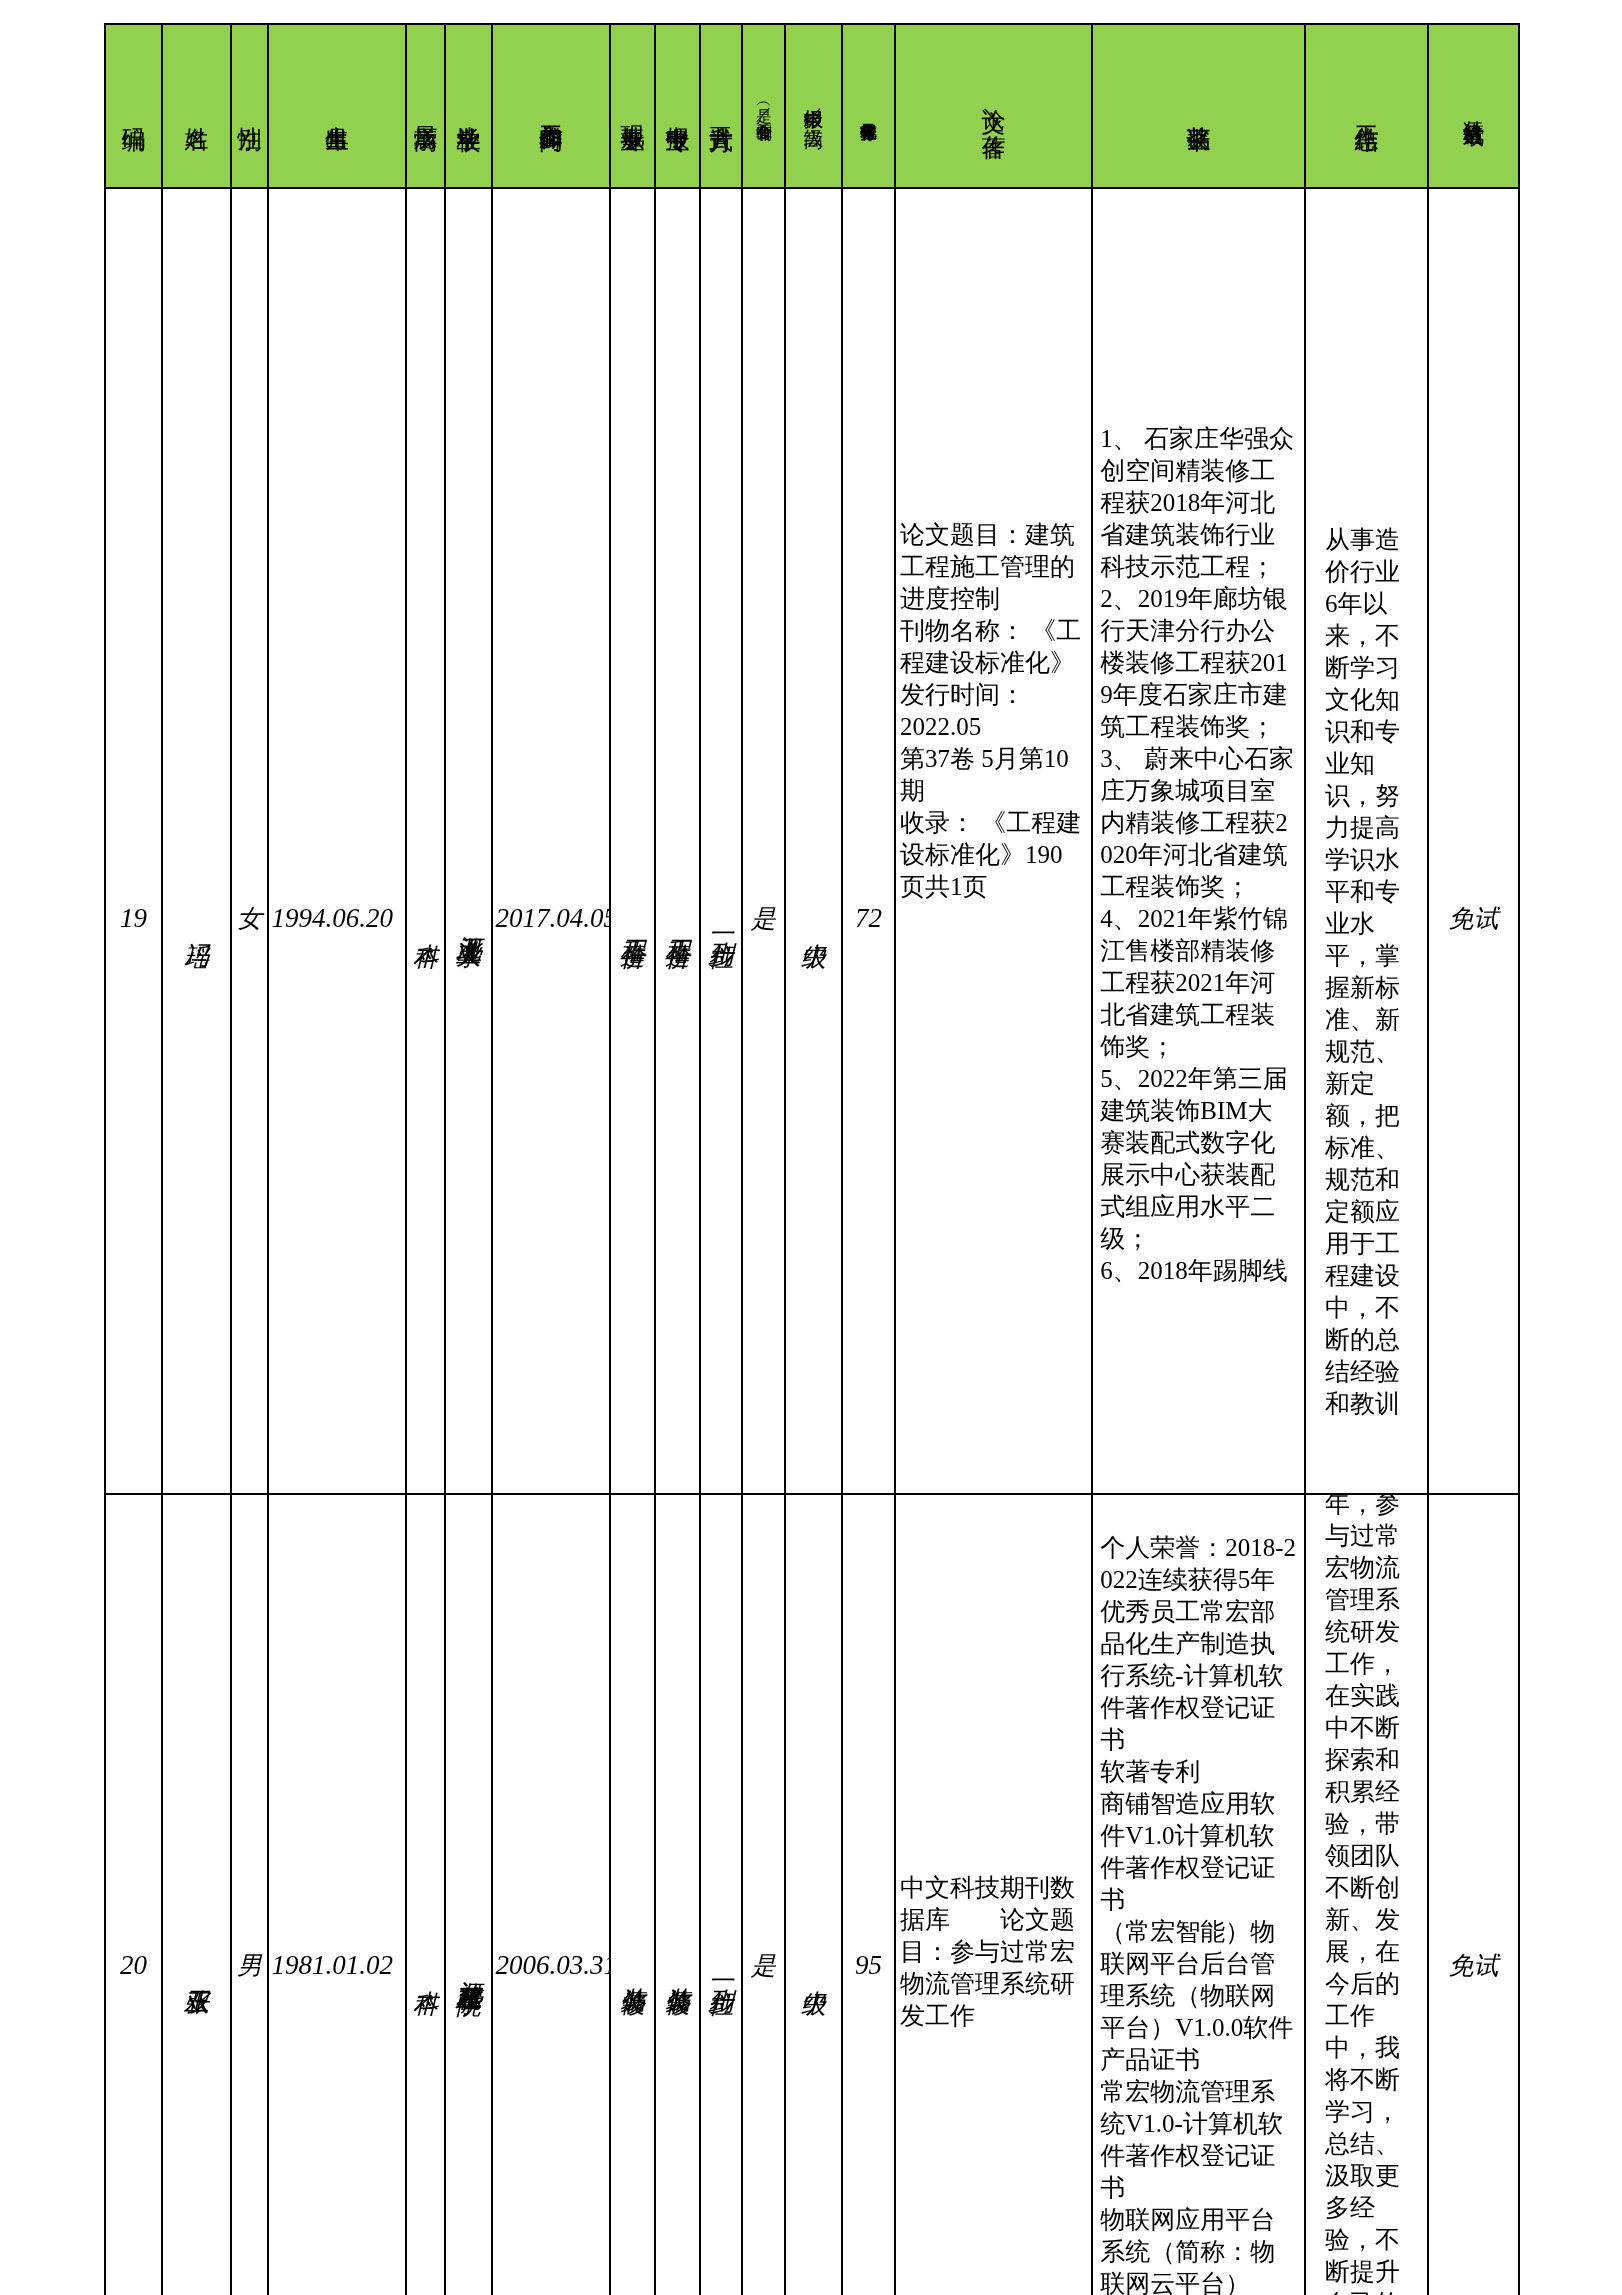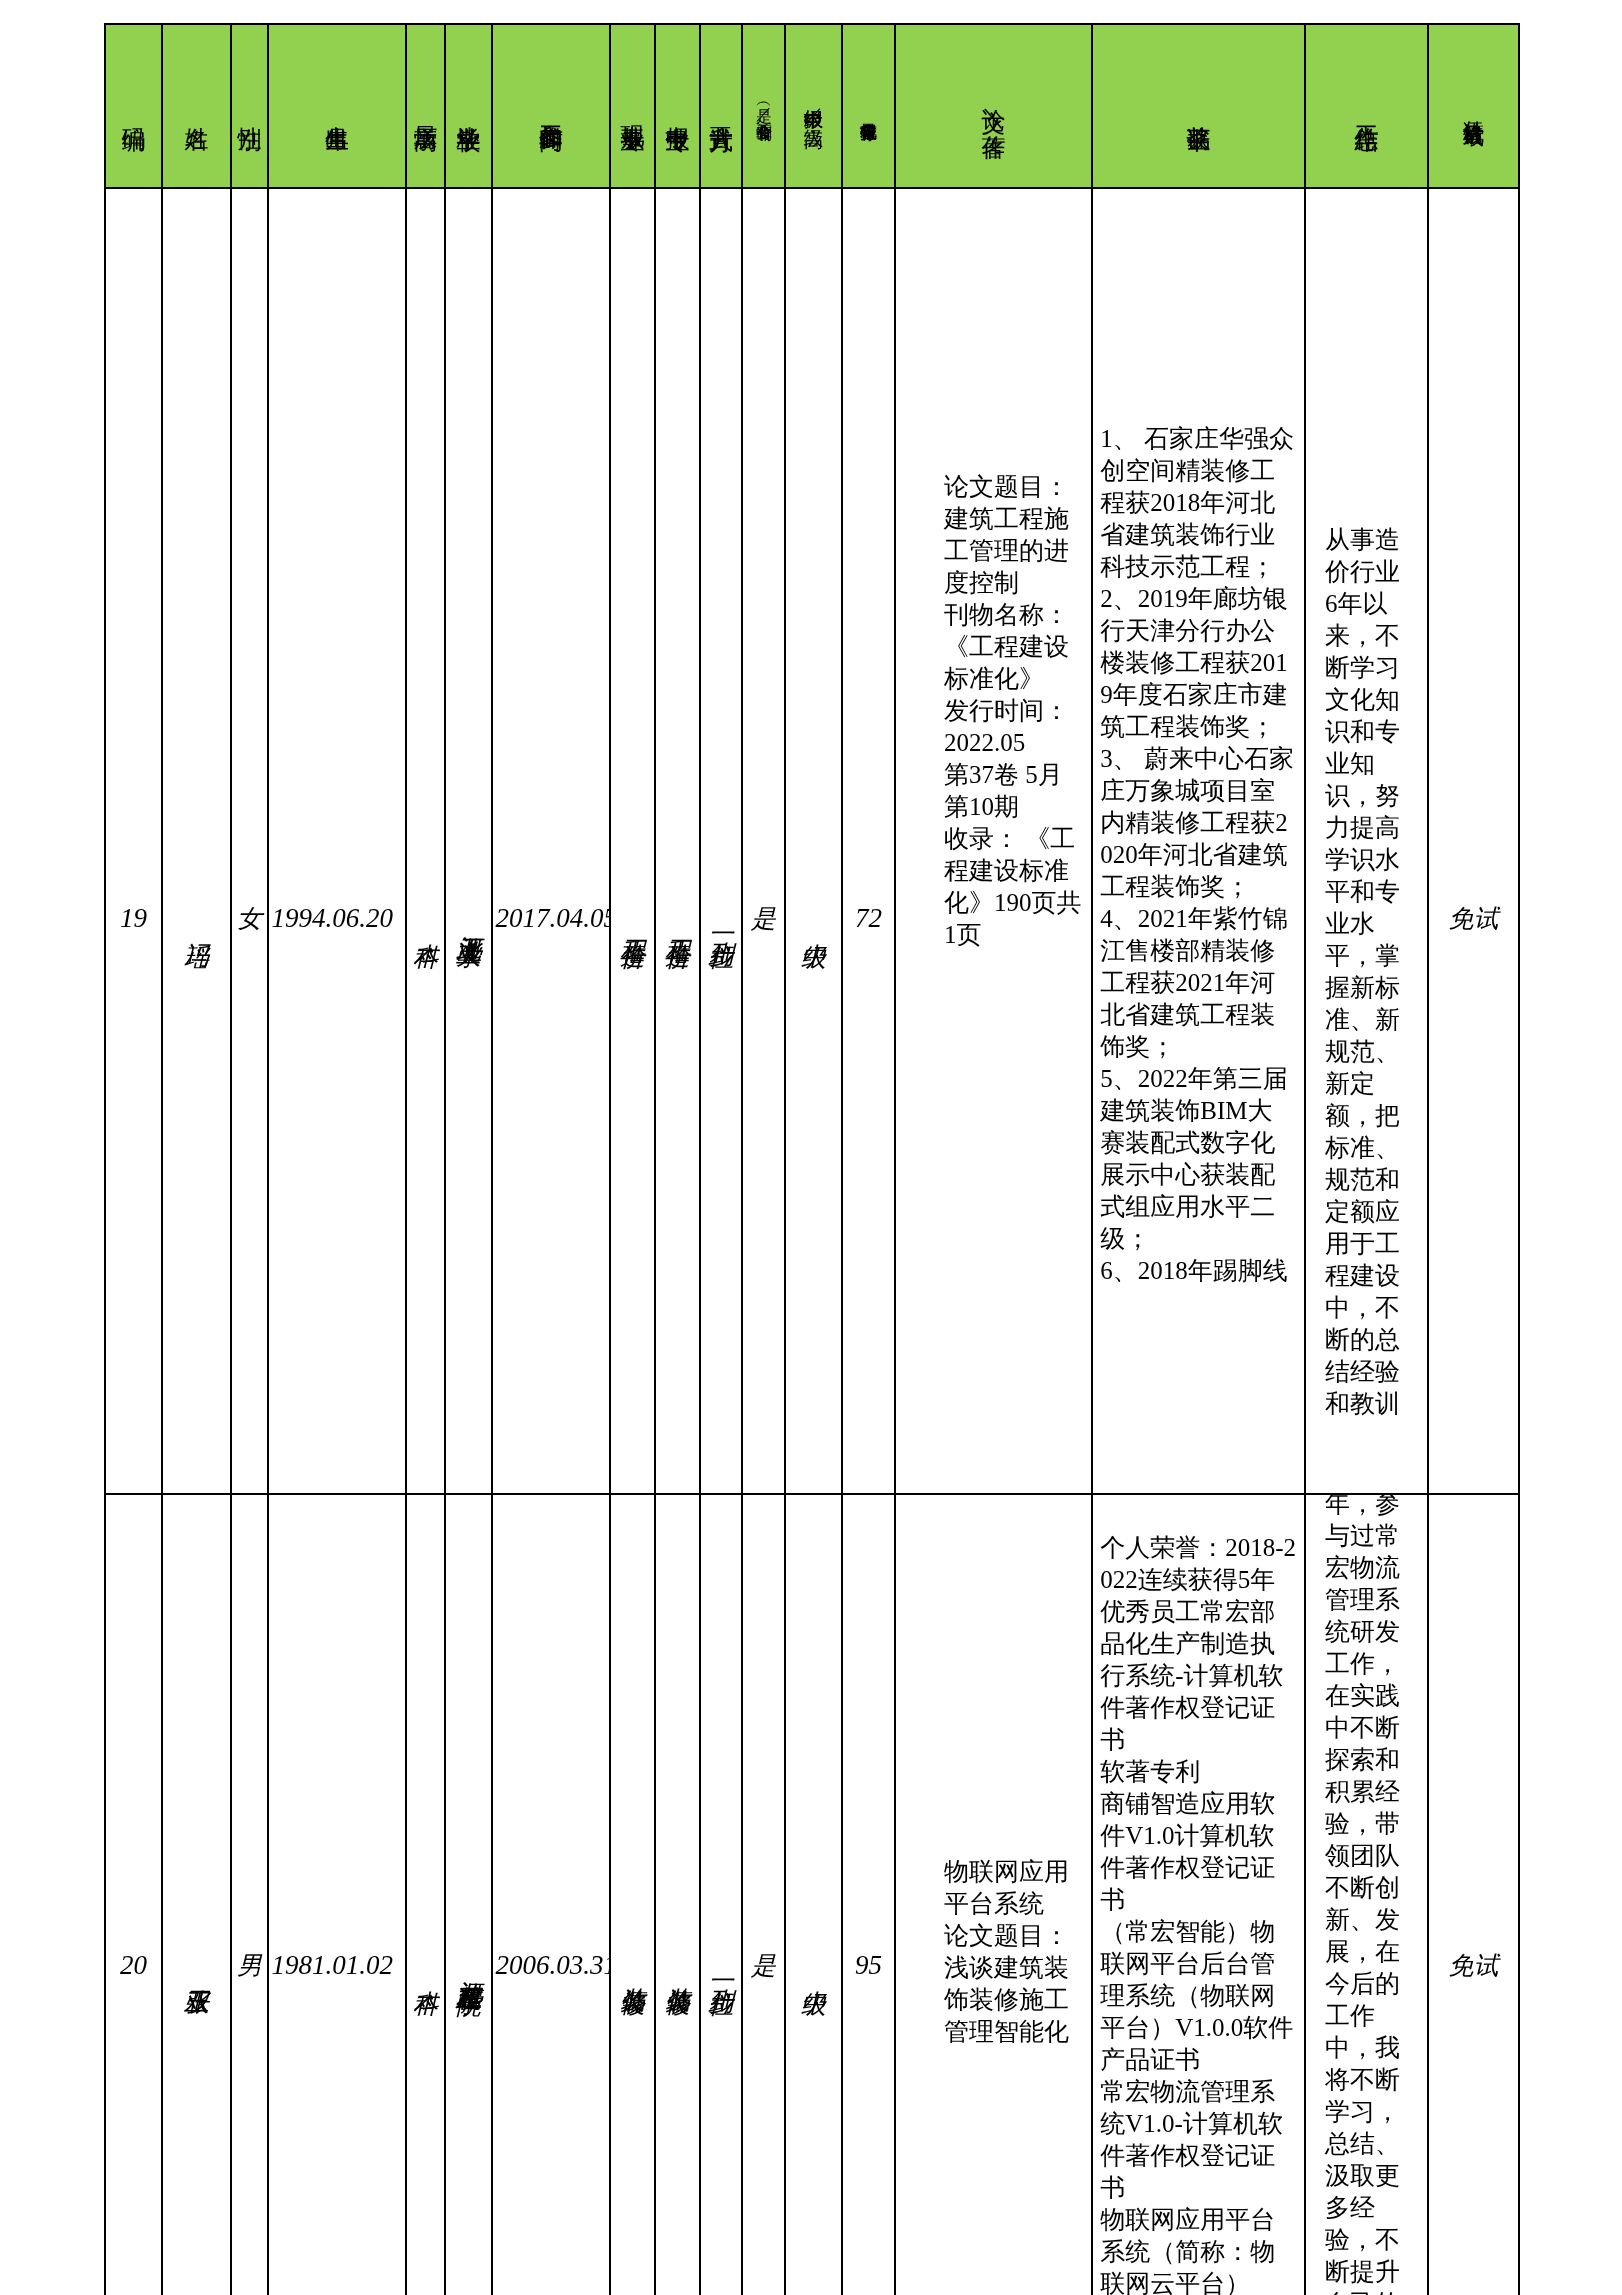"论文题目：建筑工程施工管理的进度控制" .papers .txt { margin-left: 44px -> none }
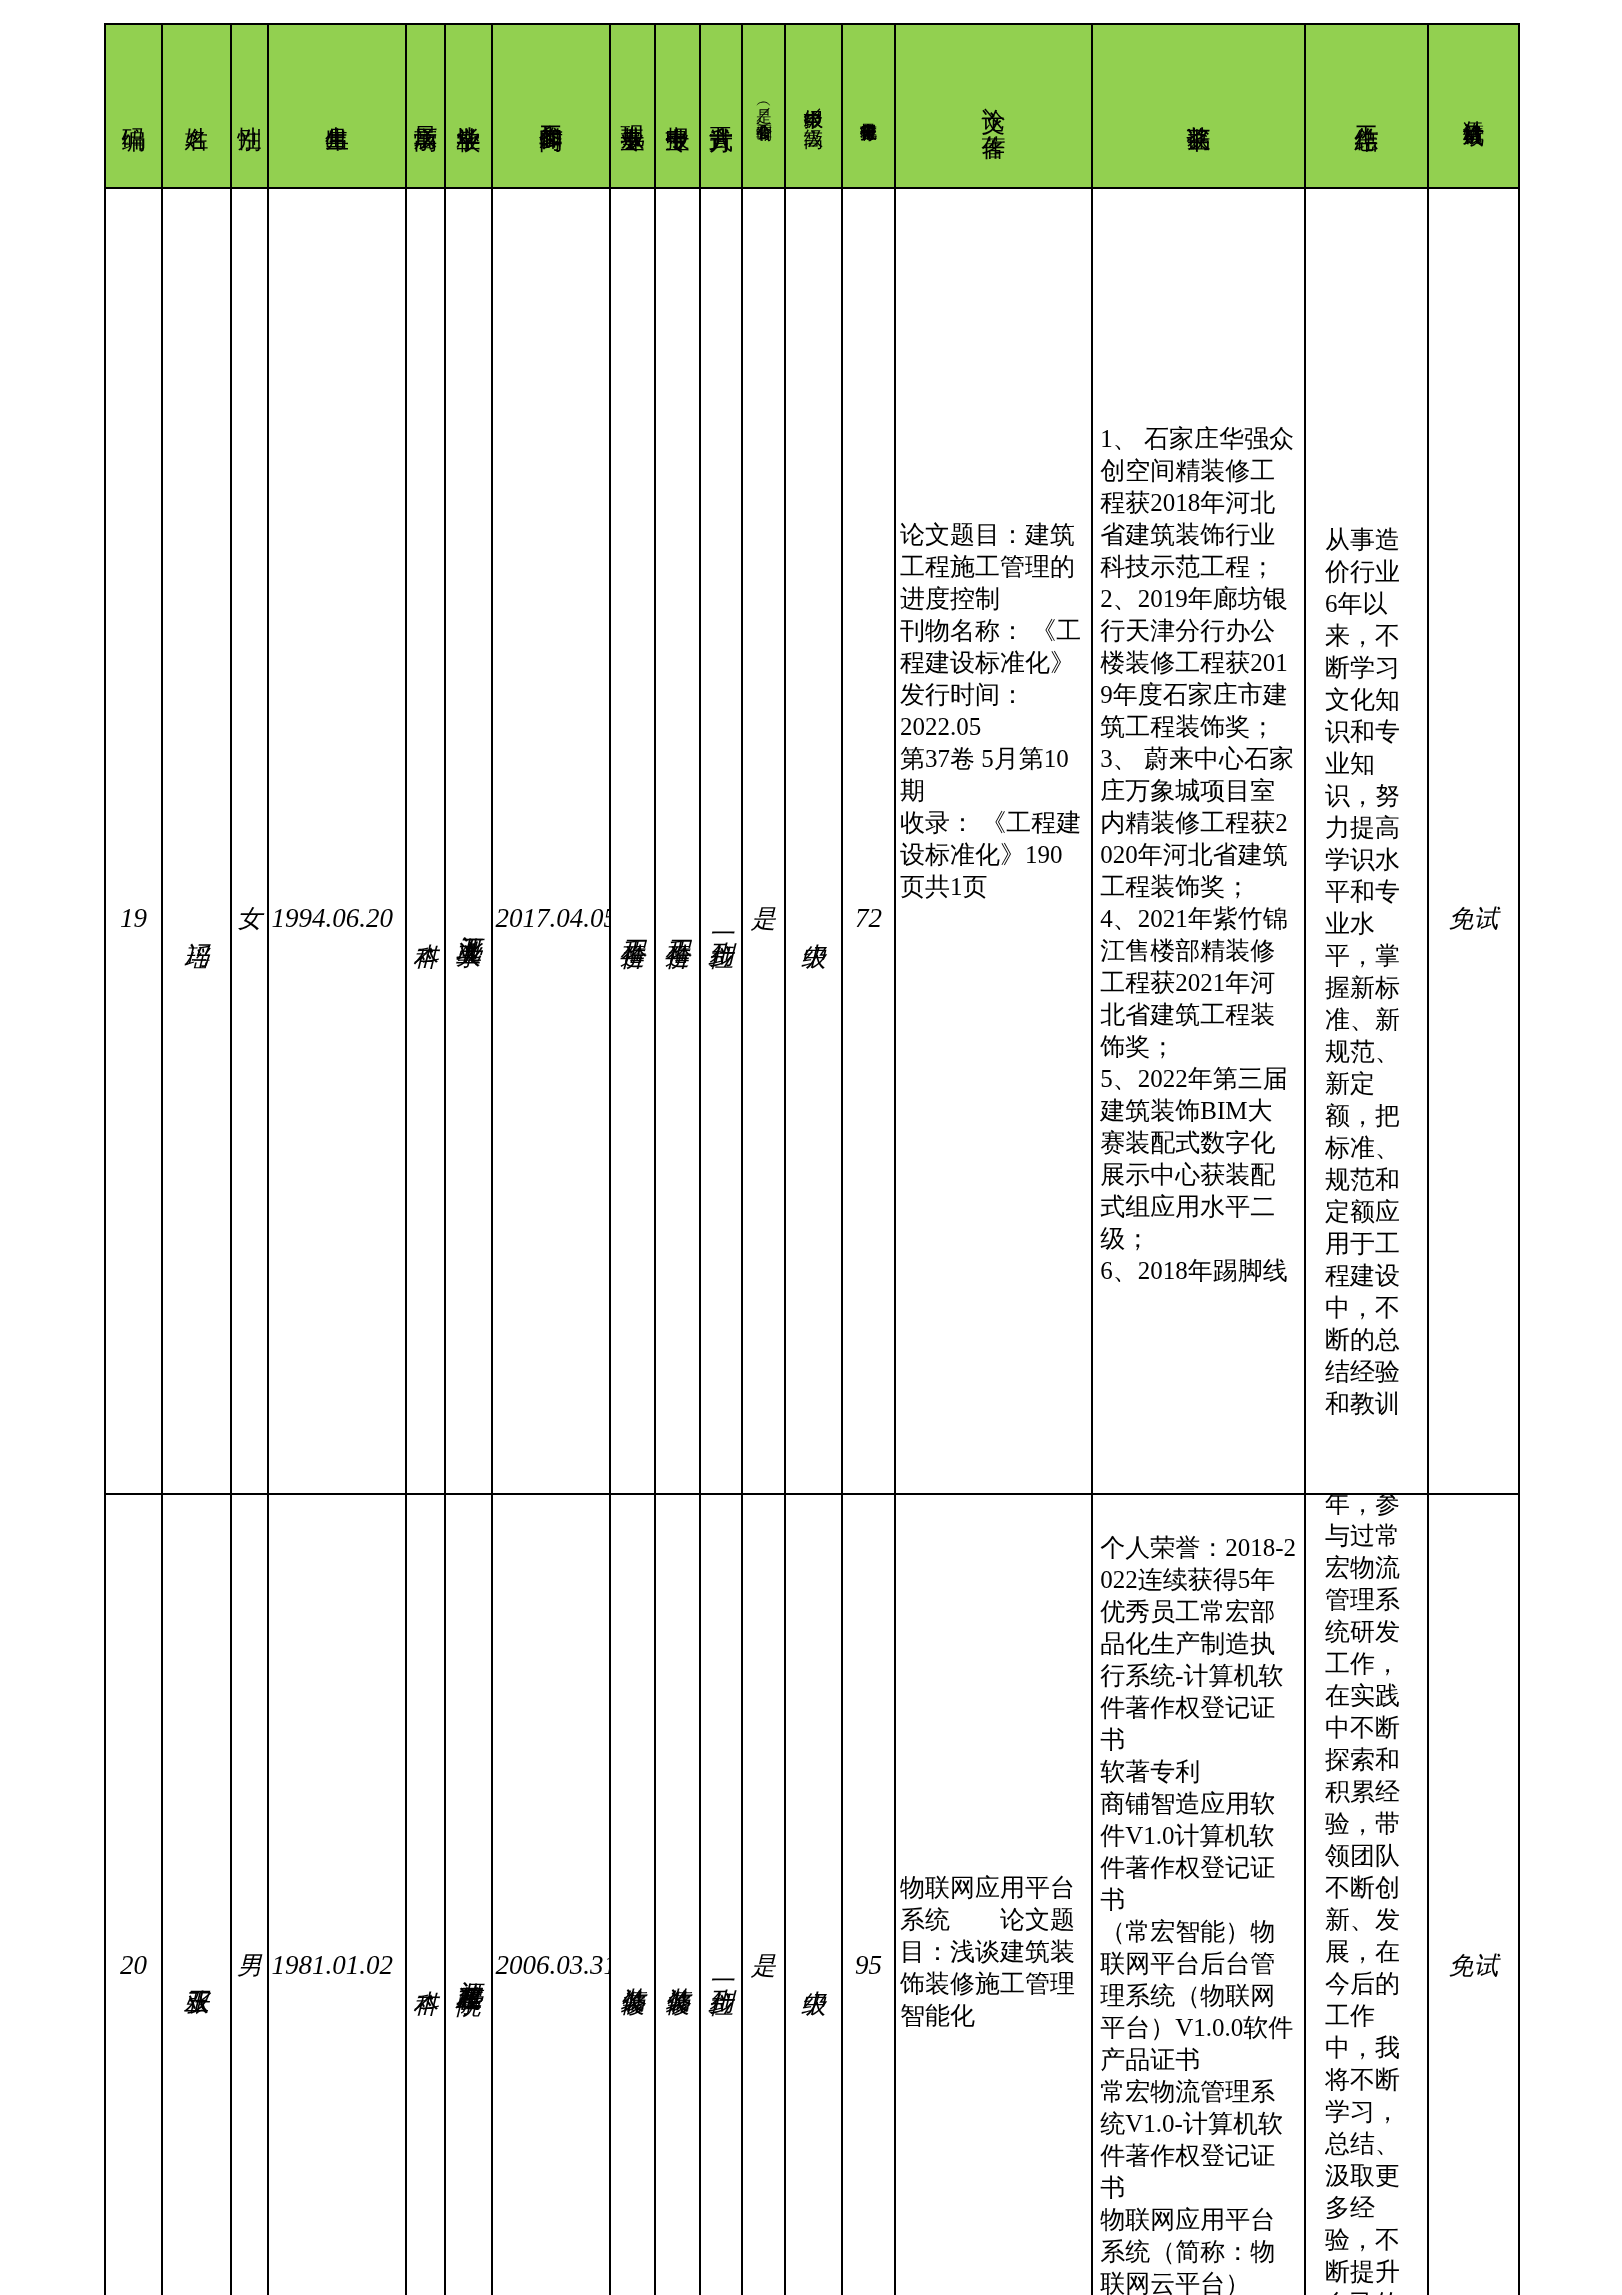"物联网应用平台系统 论文题目：浅谈建筑装饰装修施工管理智能化" div.txt { text: 物联网应用平台系统　　论文题目：浅谈建筑装饰装修施工管理智能化 -> 中文科技期刊数据库　　论文题目：参与过常宏物流管理系统研发工作 }
